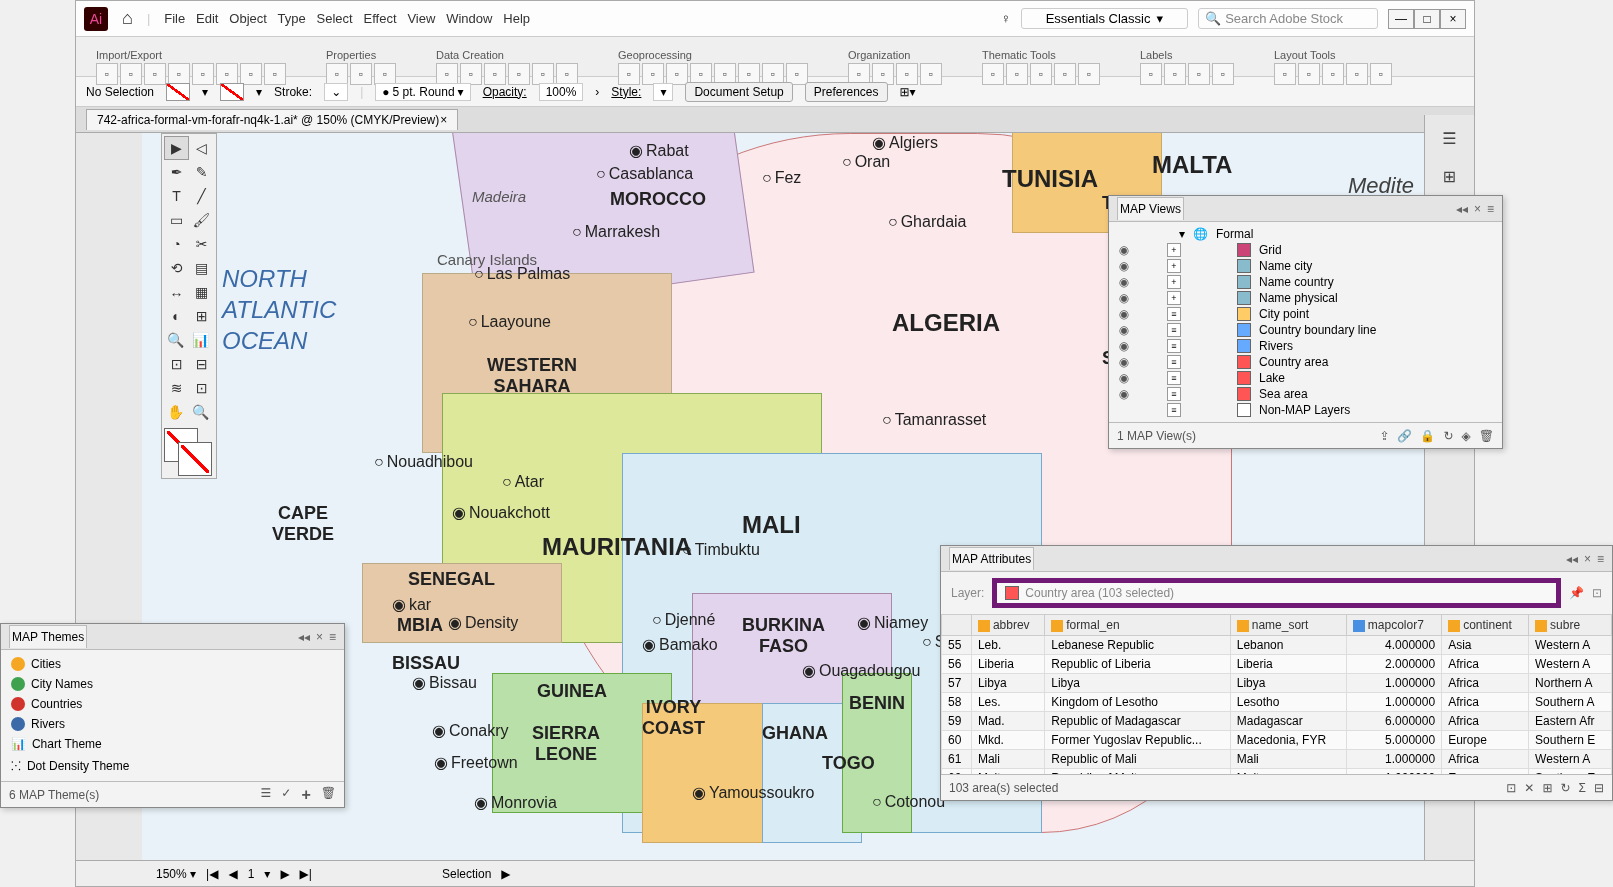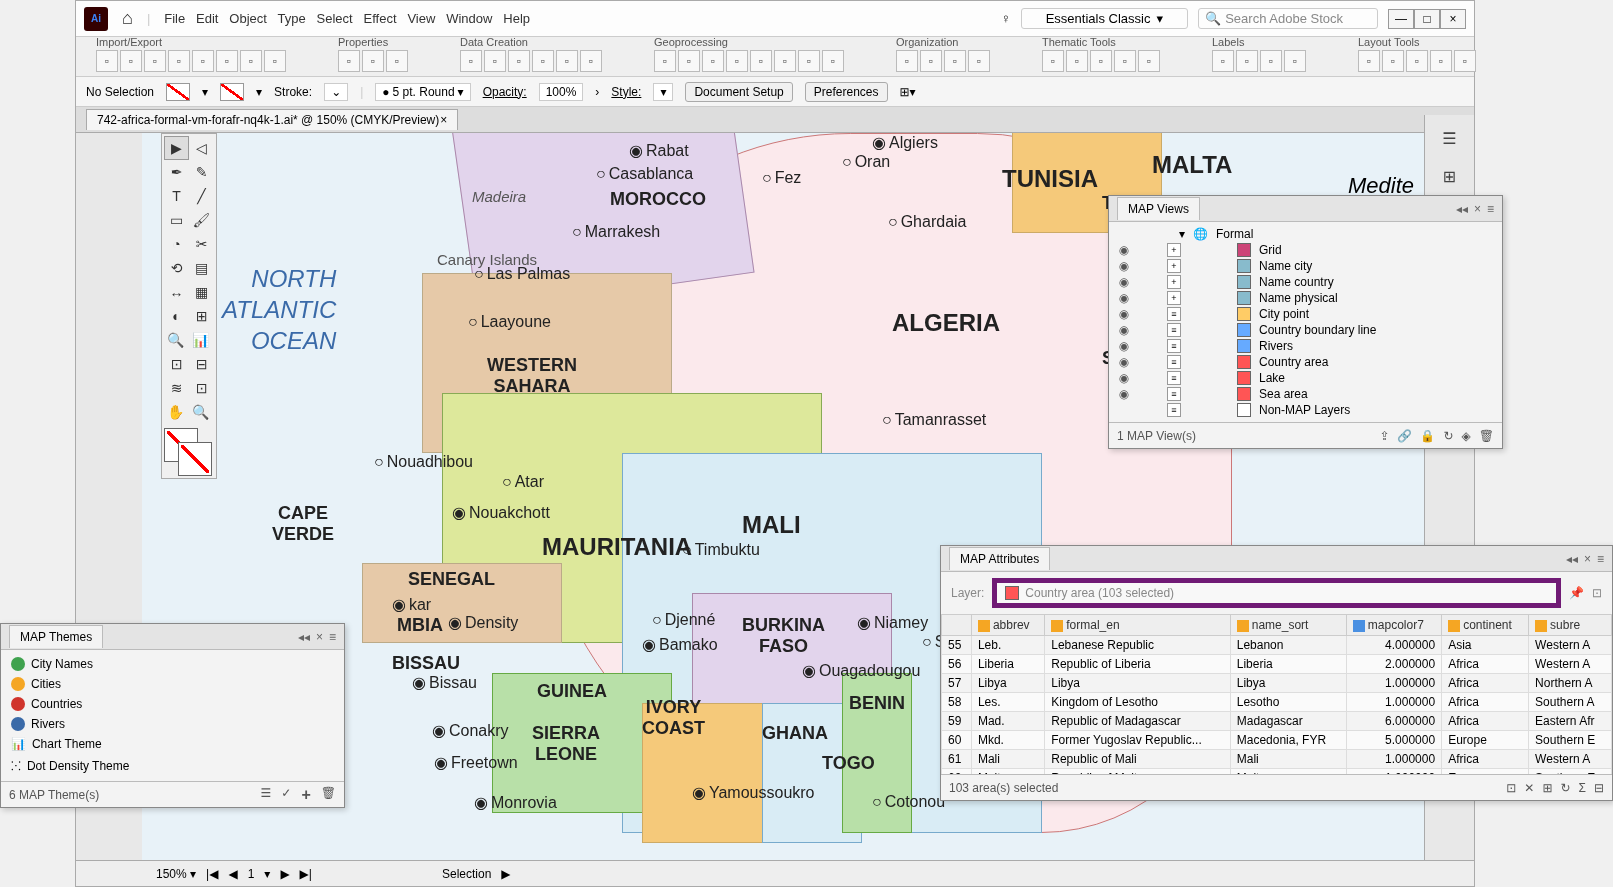"Ai" .menubar .logo { color: #3b82f6 -> #ec4899; font-size: 10px -> 14px; font-weight: bold -> normal }
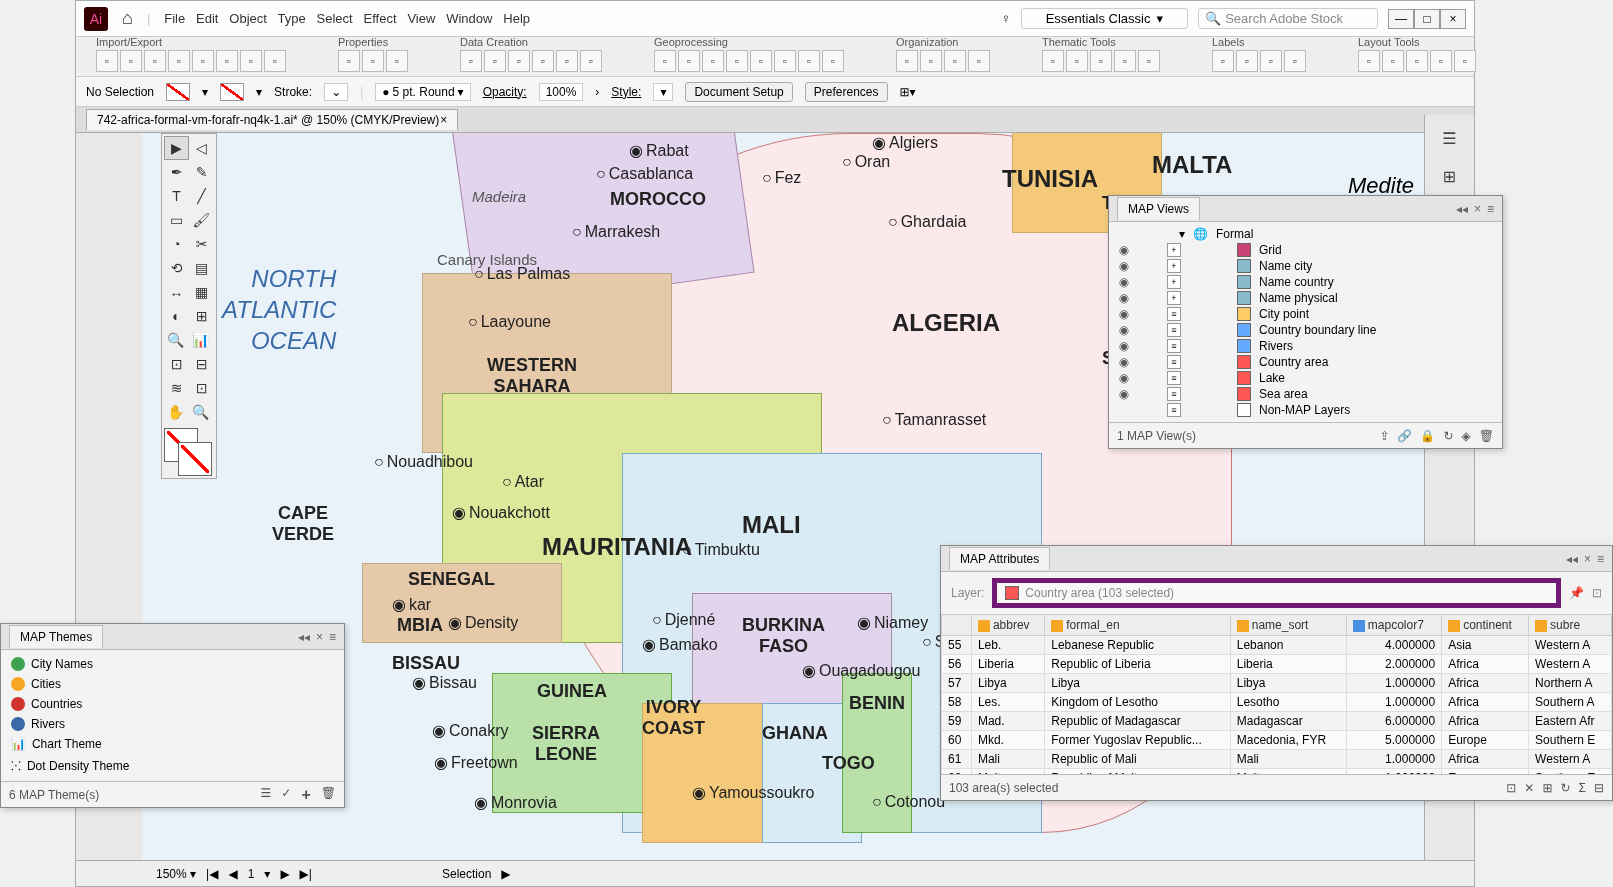"Import/Export" .toolbar-groups { align-items: flex-end -> flex-start; gap: 52px -> 40px; padding: 4px 20px -> 12px 20px }
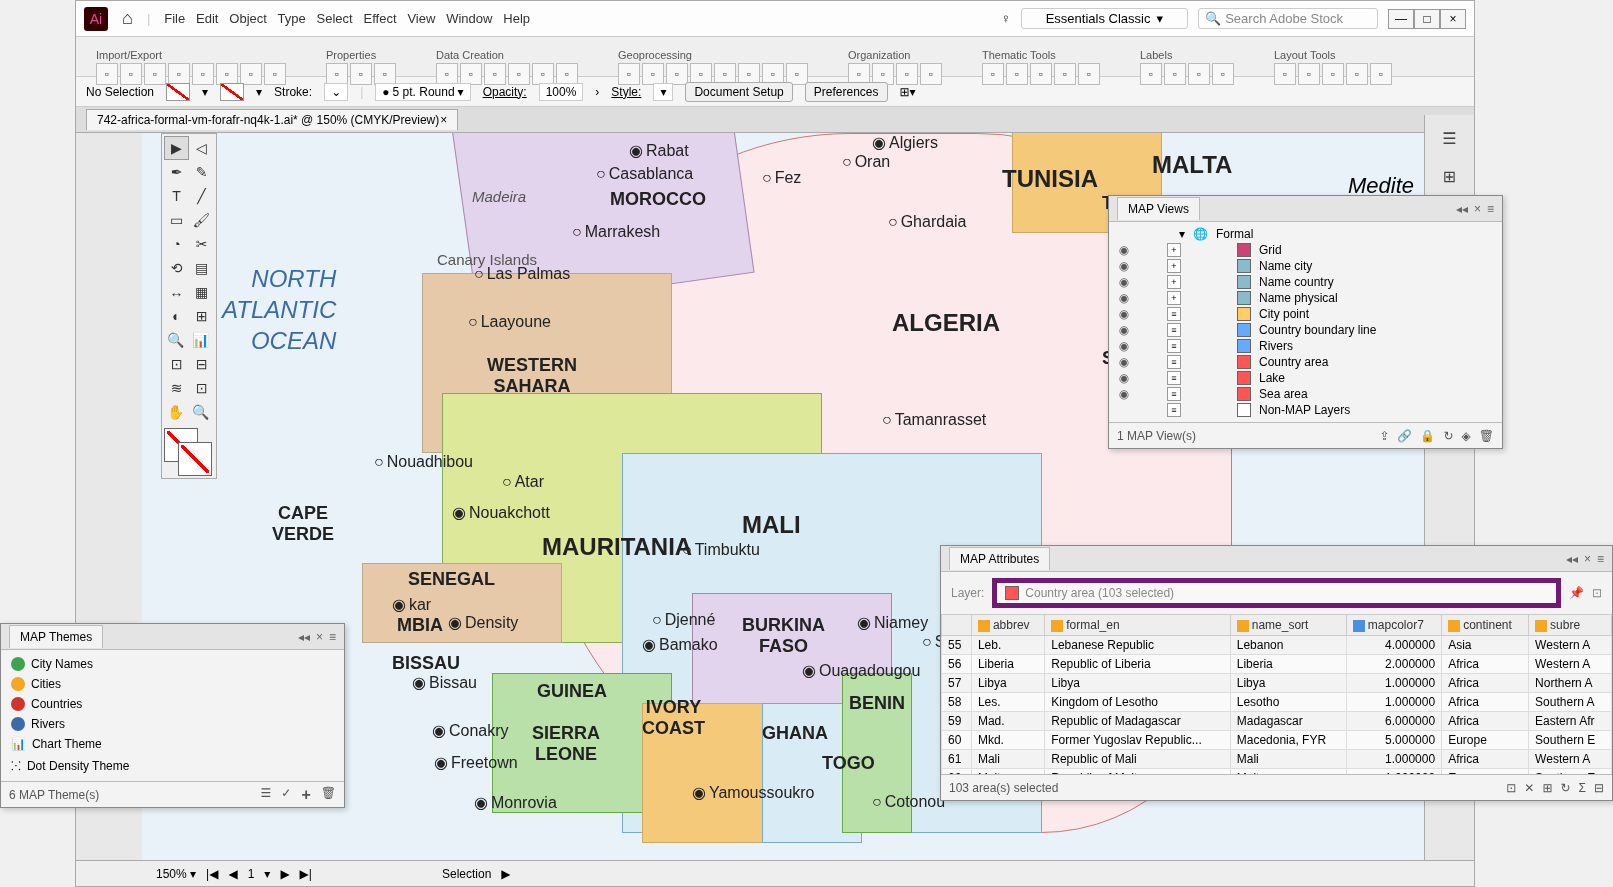"Medite" div { color: #000000 -> #404040 }
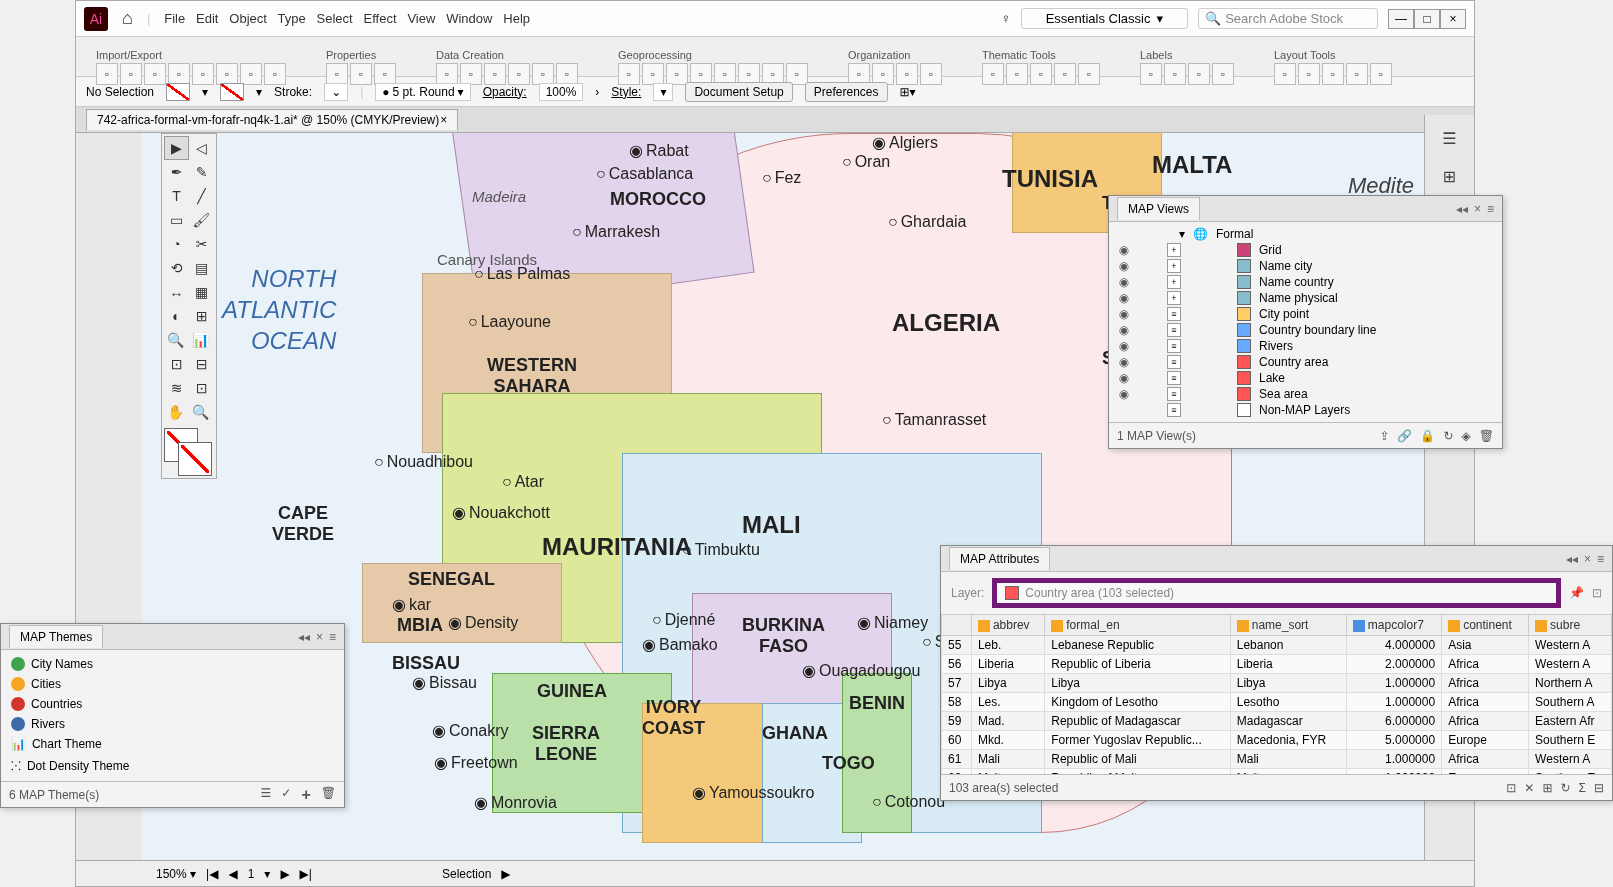"MAP Views" .panel-hdr .ptab { padding: 4px 10px -> 4px 2px }
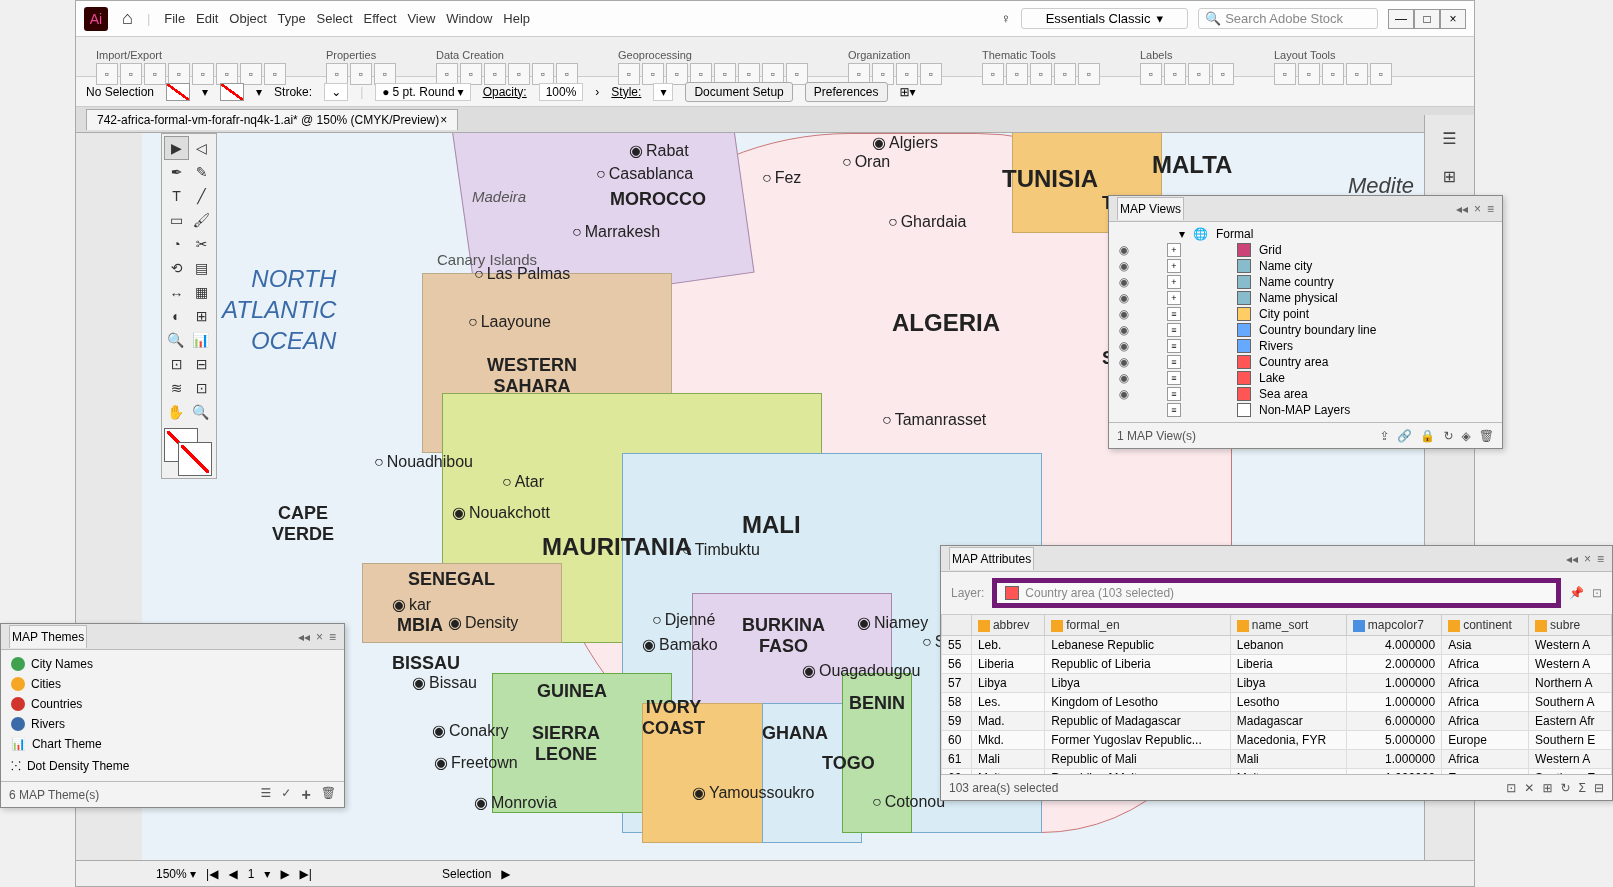"NORTH" .ocean-label { text-align: right -> left }
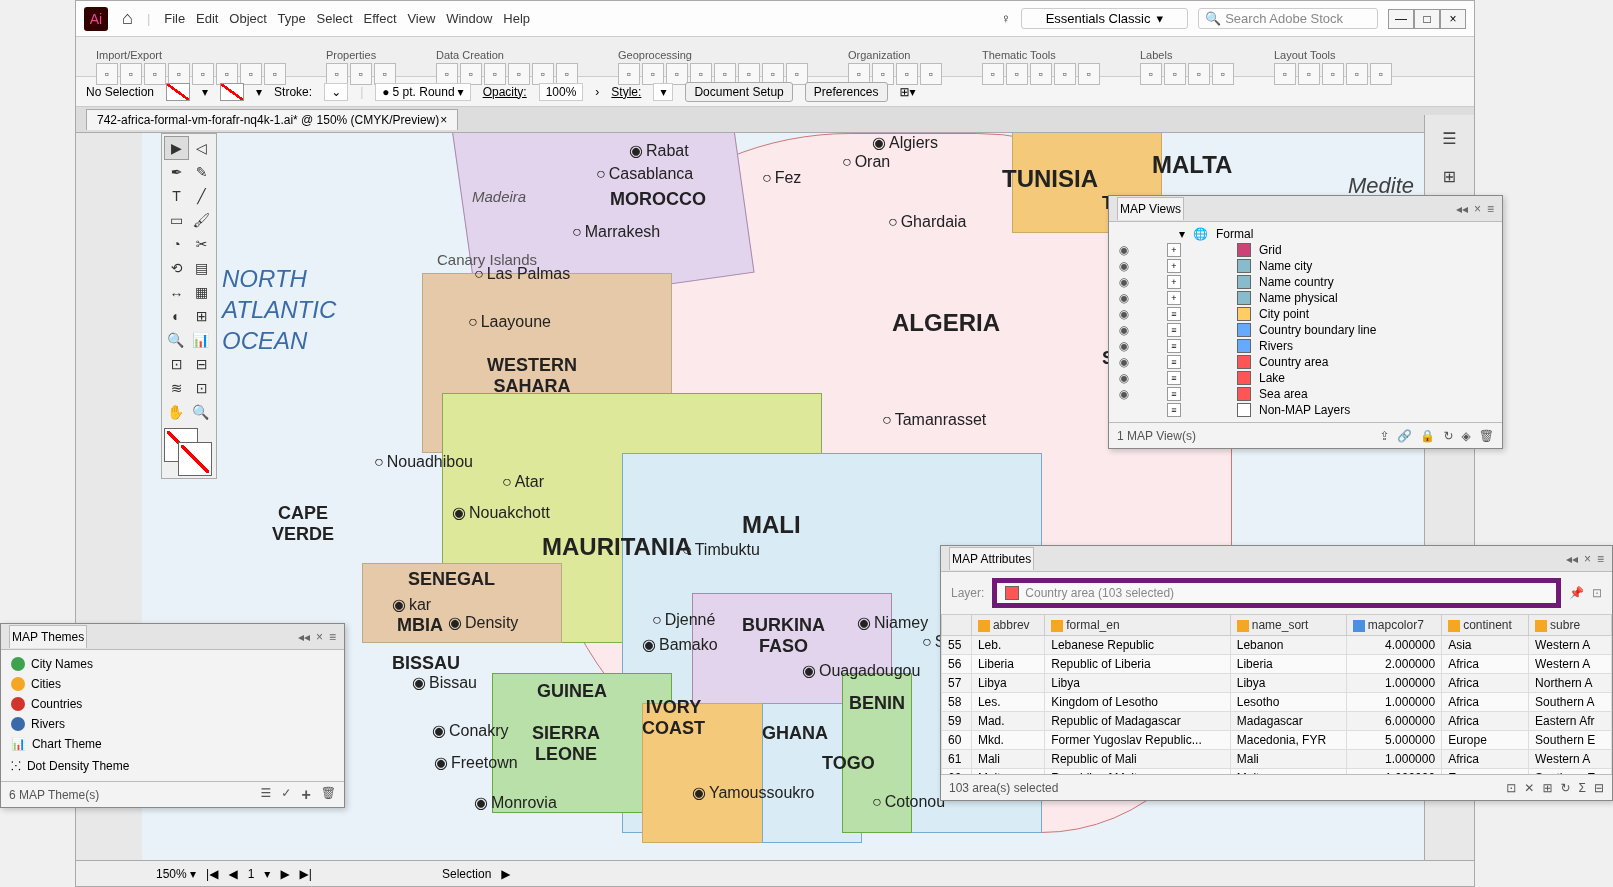"City Names" div.theme-row { order: before "Cities" -> after "Cities" }
